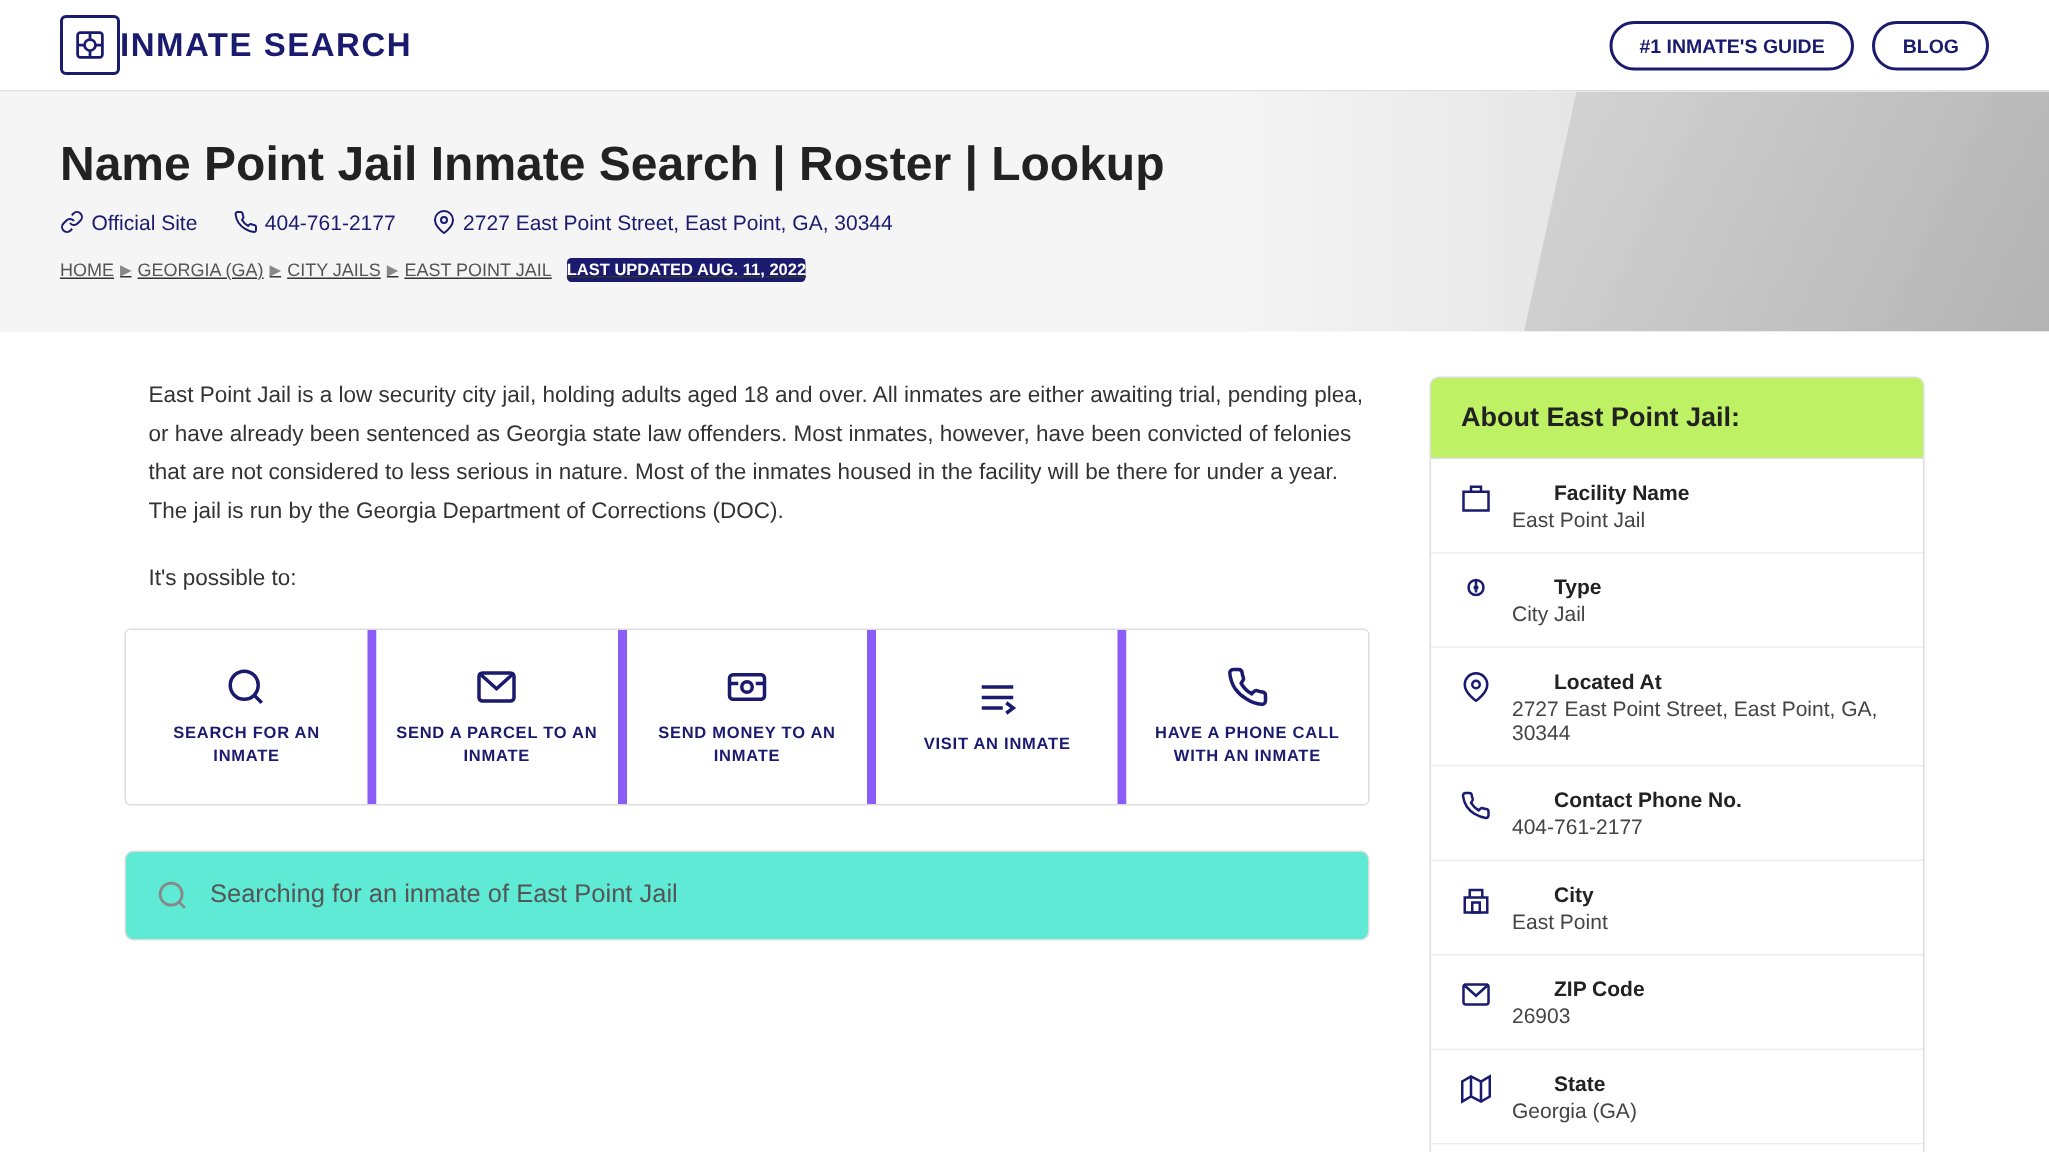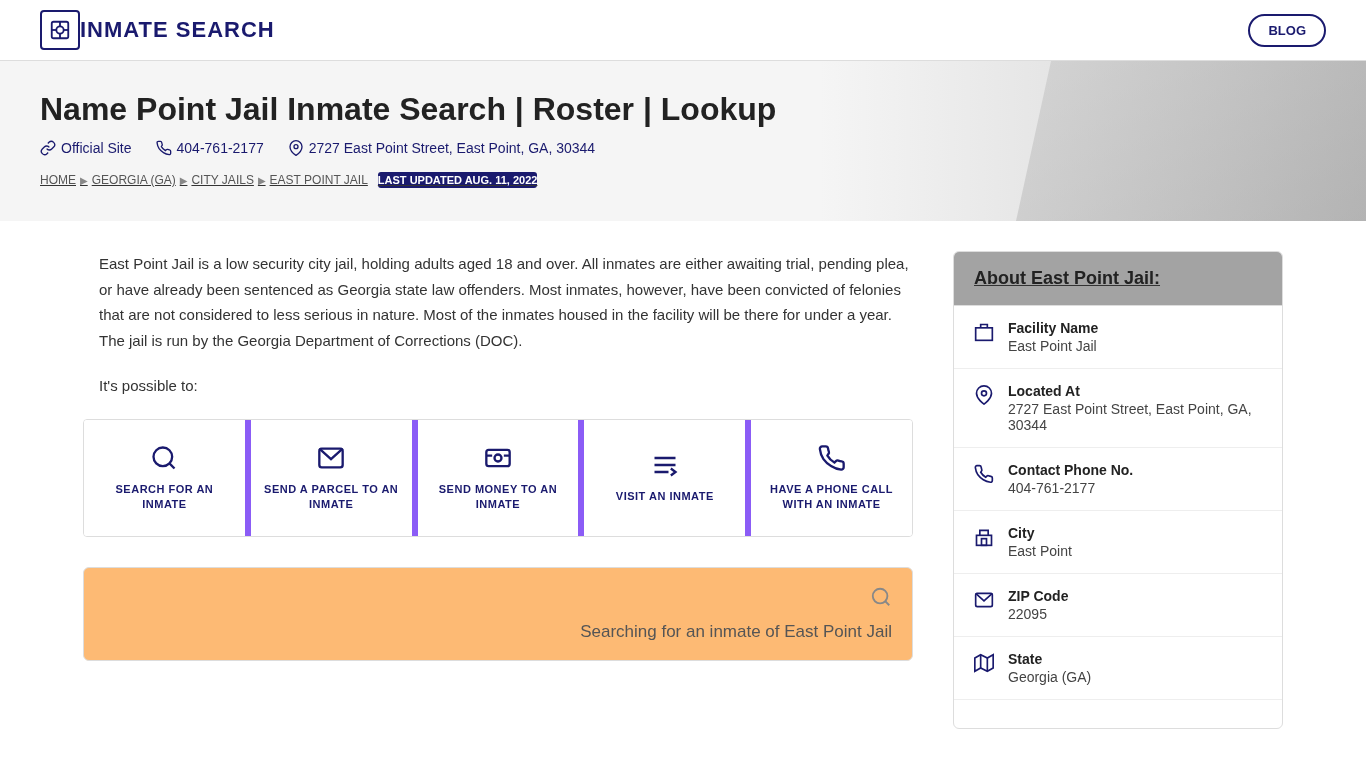"#1 INMATE'S GUIDE" button.nav-btn { html: none -> <button>#1 INMATE'S GUIDE</button> }
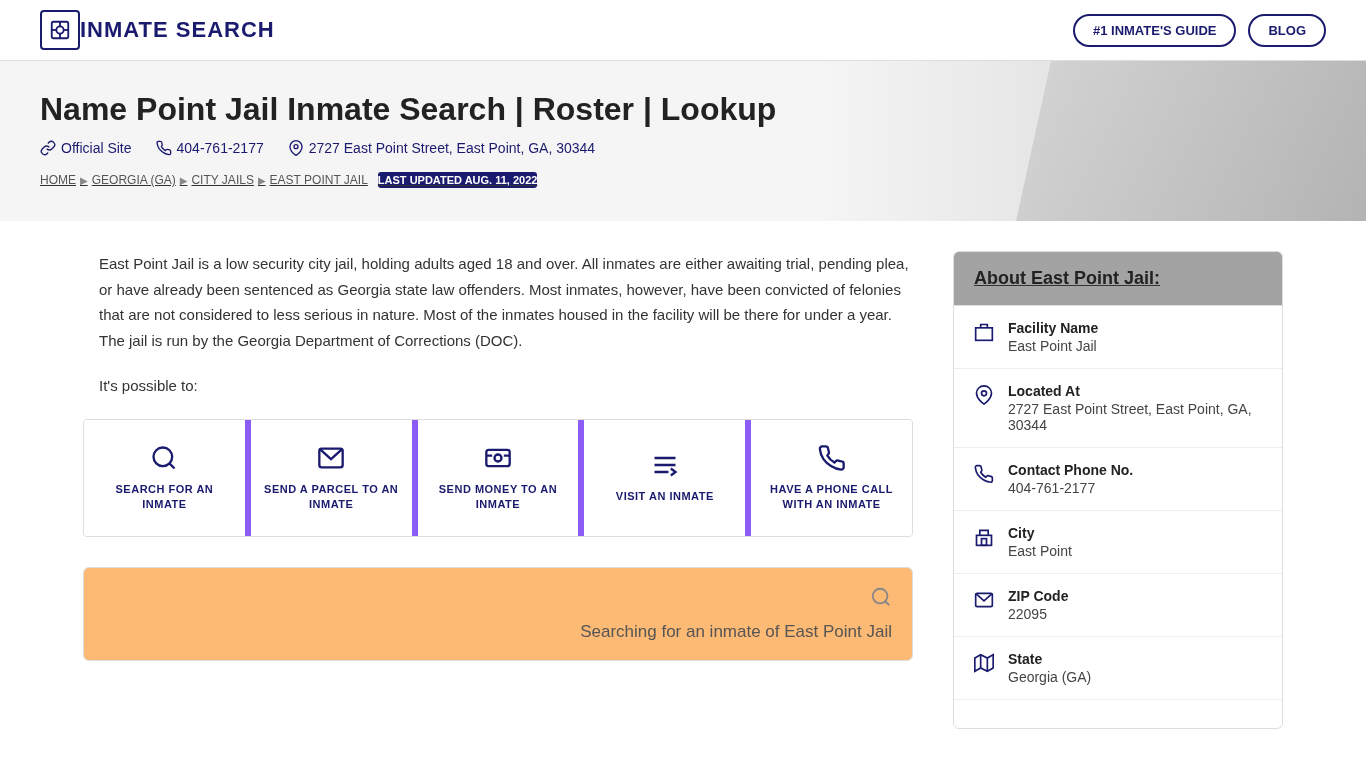"About East Point Jail:" .sidebar-card-header { background: #a3a3a3 -> #bef264; text-decoration: underline -> none }
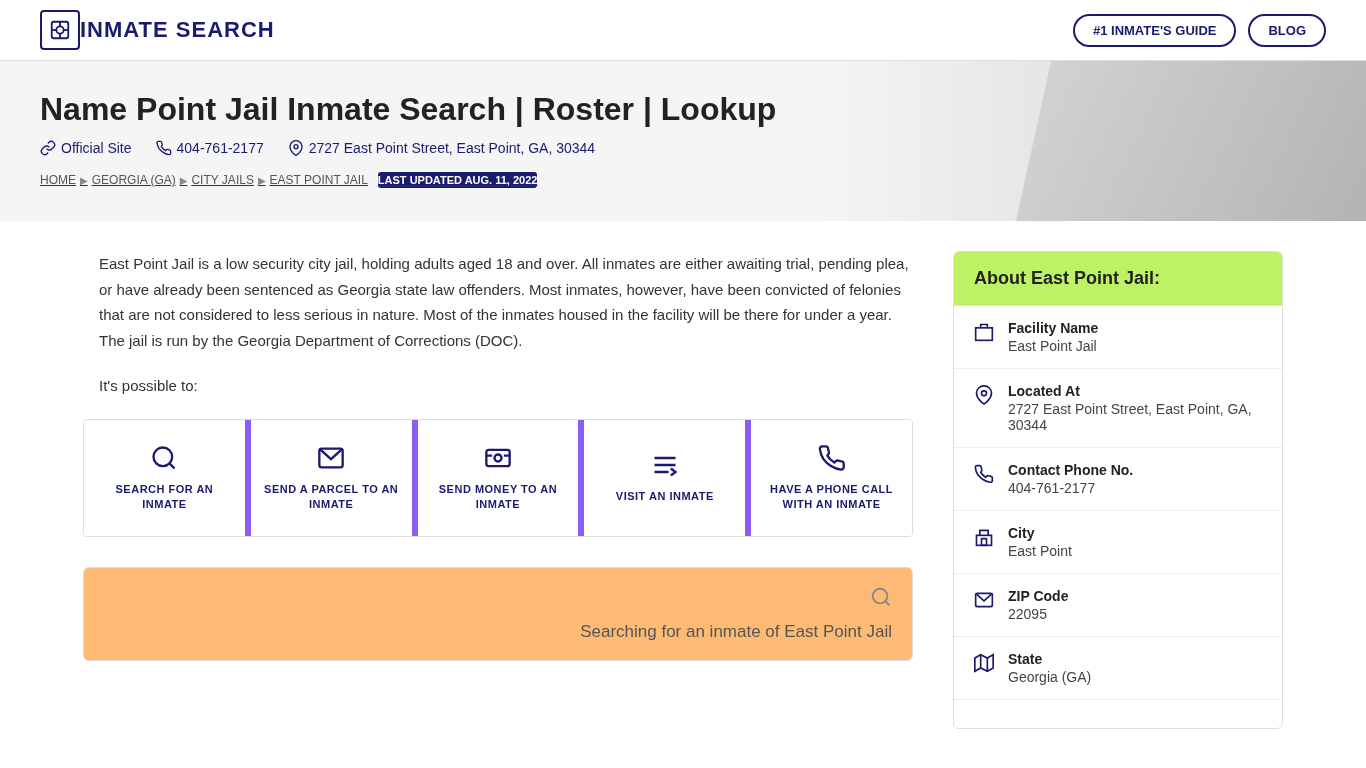"Facility Name" .sidebar-row-label { margin-left: none -> 28px }
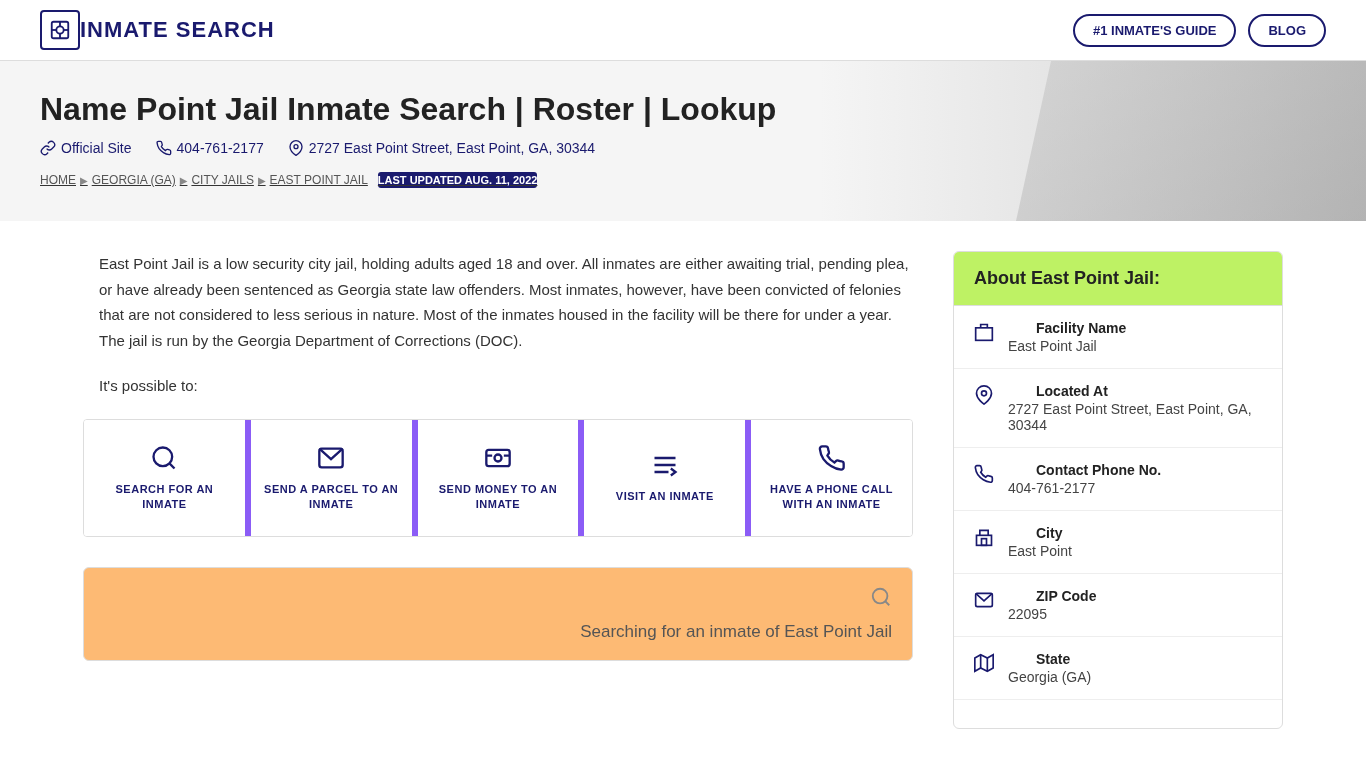"Type" div.sidebar-row { html: none -> <div> <svg> <circle></circle> <path></path> <circle></circle> </svg> <div> <div>Type</div> <div>City Jail</div> </div> </div> }
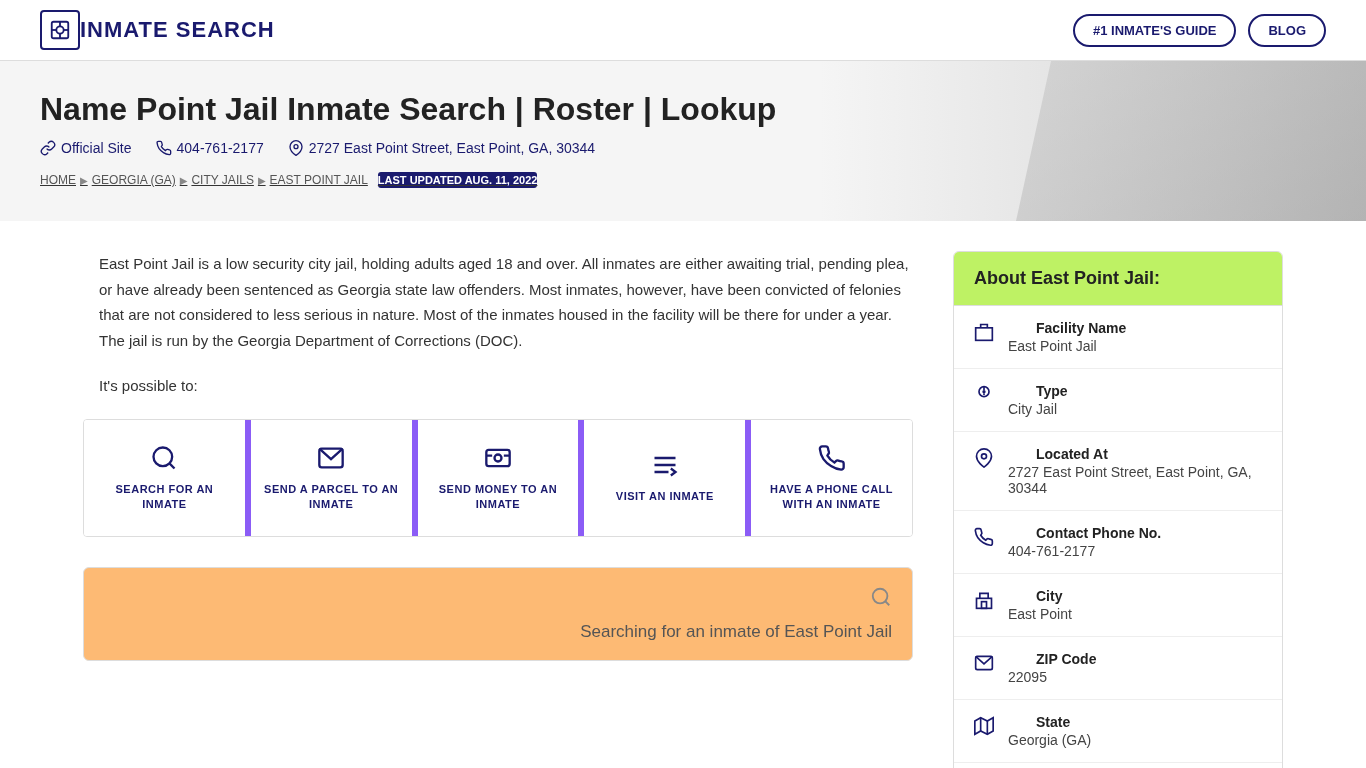"Searching for an inmate of" .search-box { align-items: flex-end -> flex-start; background: #fdba74 -> #5eead4; flex-direction: column -> none }
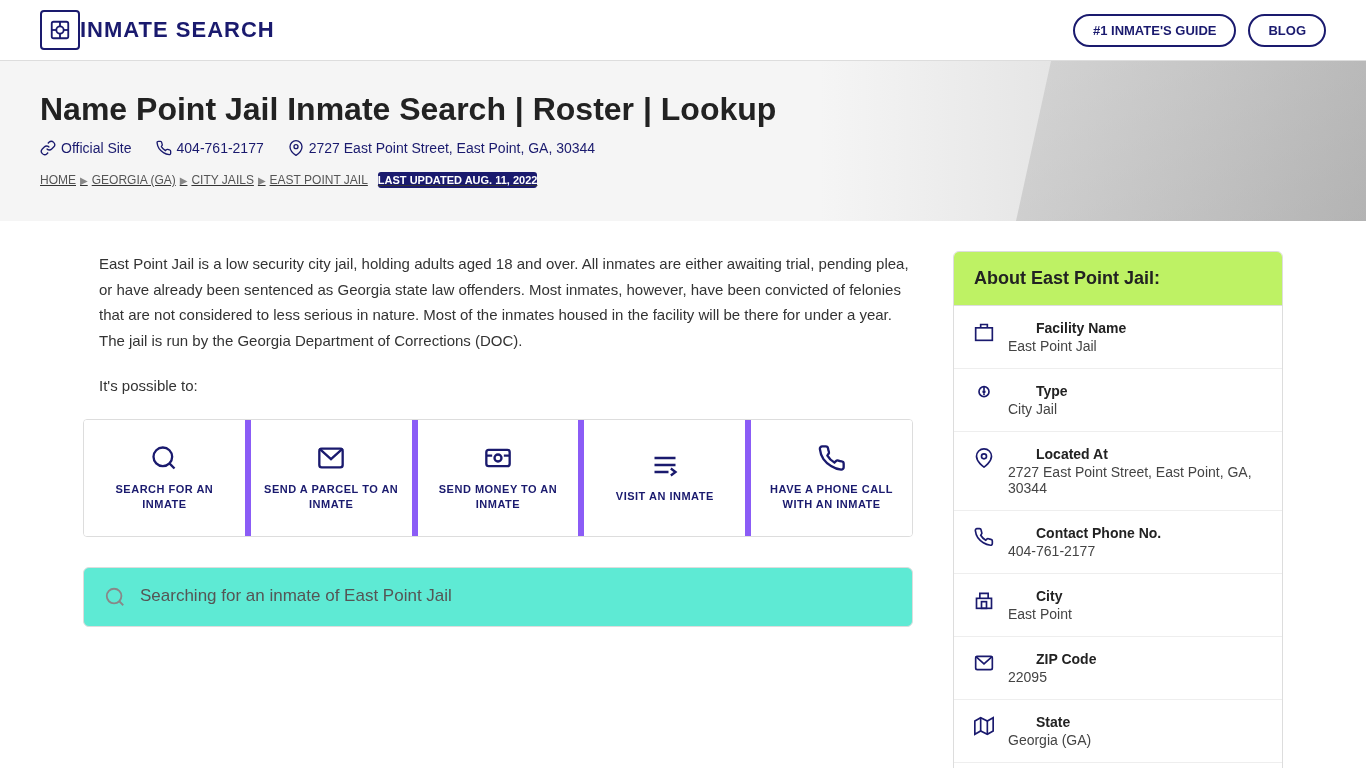"22095" div.sidebar-row-value { text: 22095 -> 26903 }
